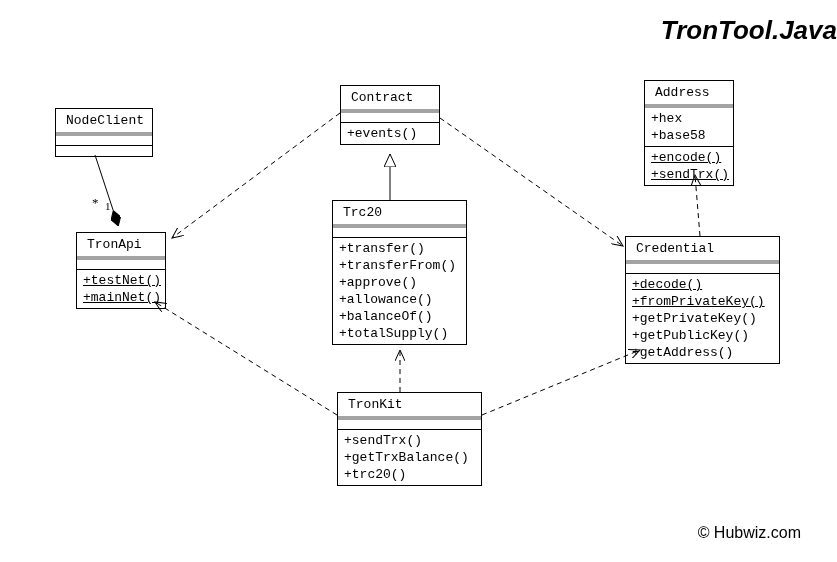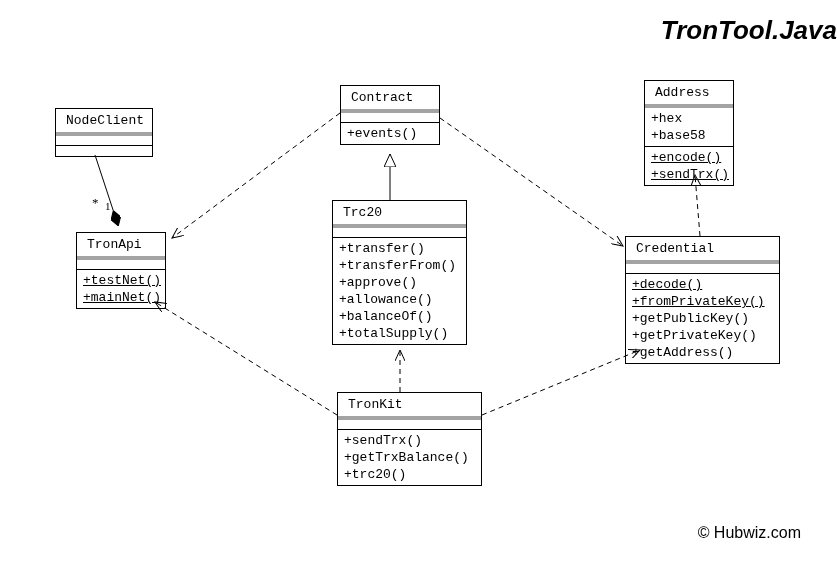"+getPublicKey()" div { order: before "+getPrivateKey()" -> after "+getPrivateKey()" }
